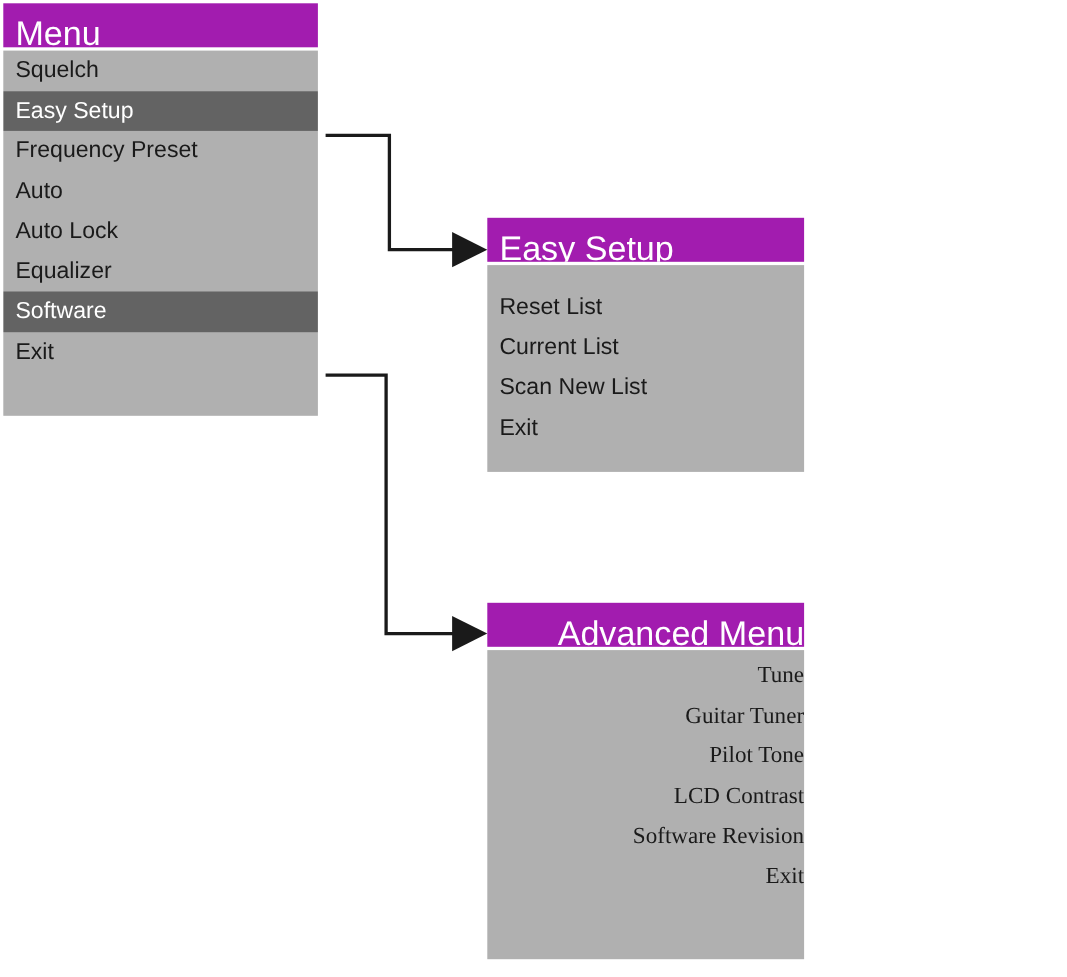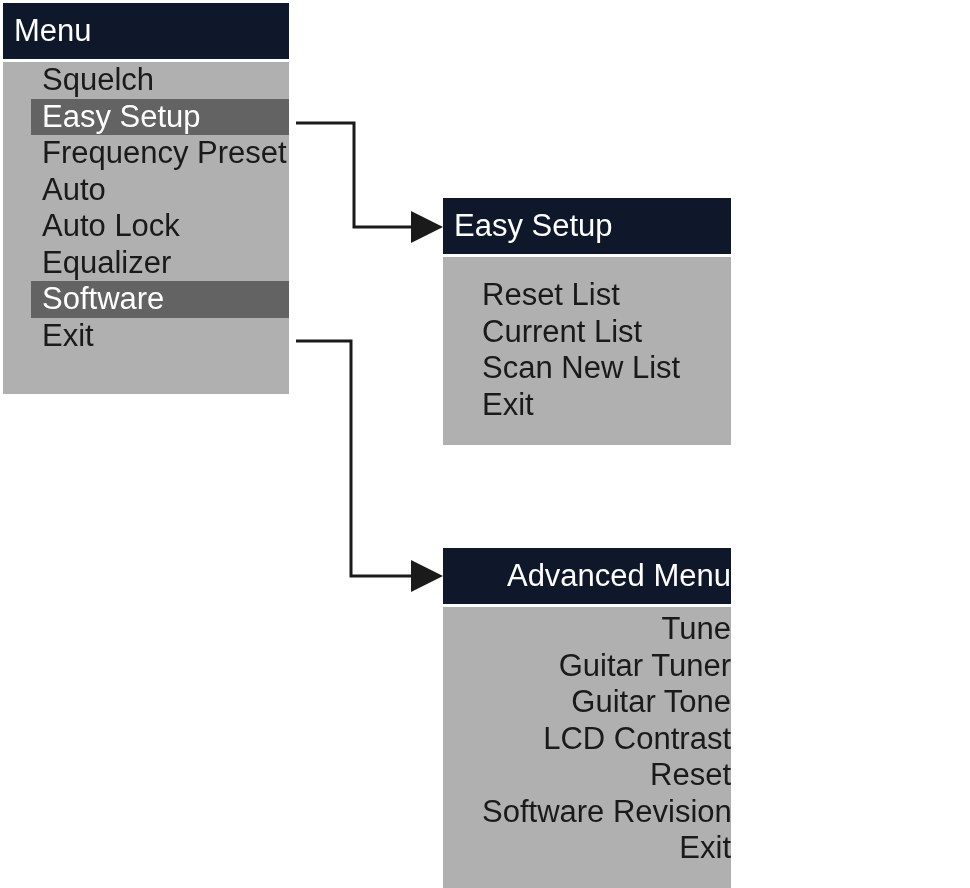"Menu" .panel-header { background: #0f172a -> #a21caf; height: 56px -> 40px }
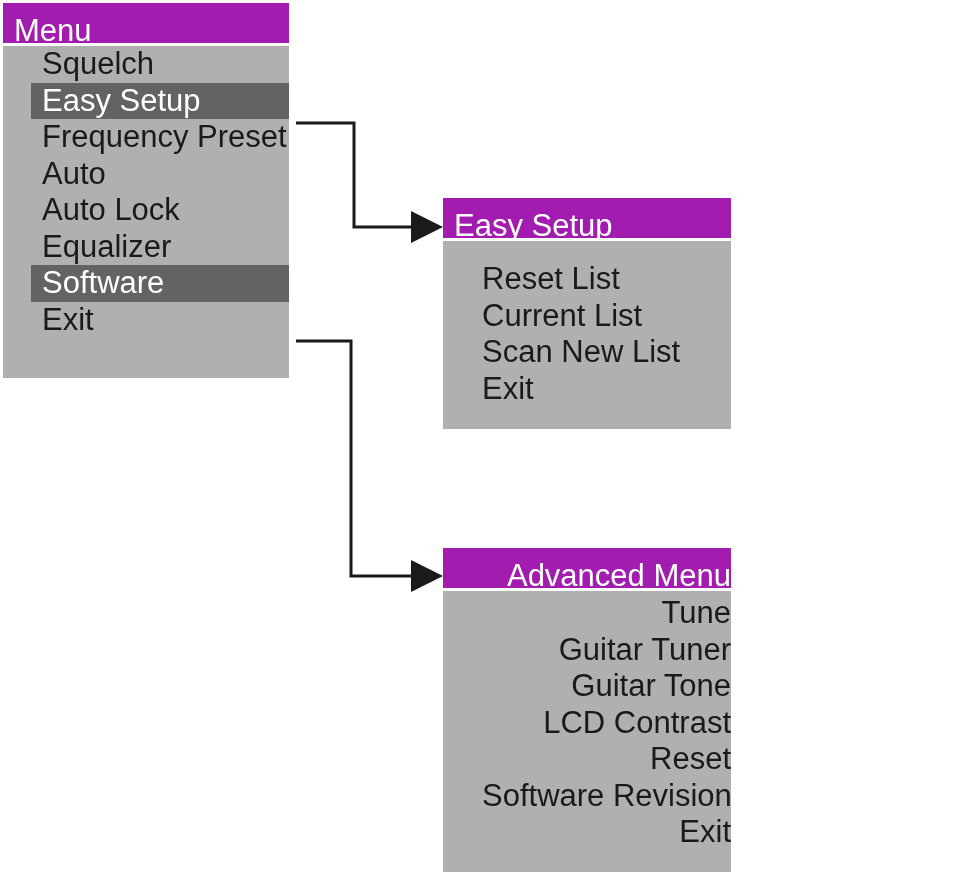"Squelch" .menu-row { font-size: 31px -> 21px; margin-left: 28px -> none }
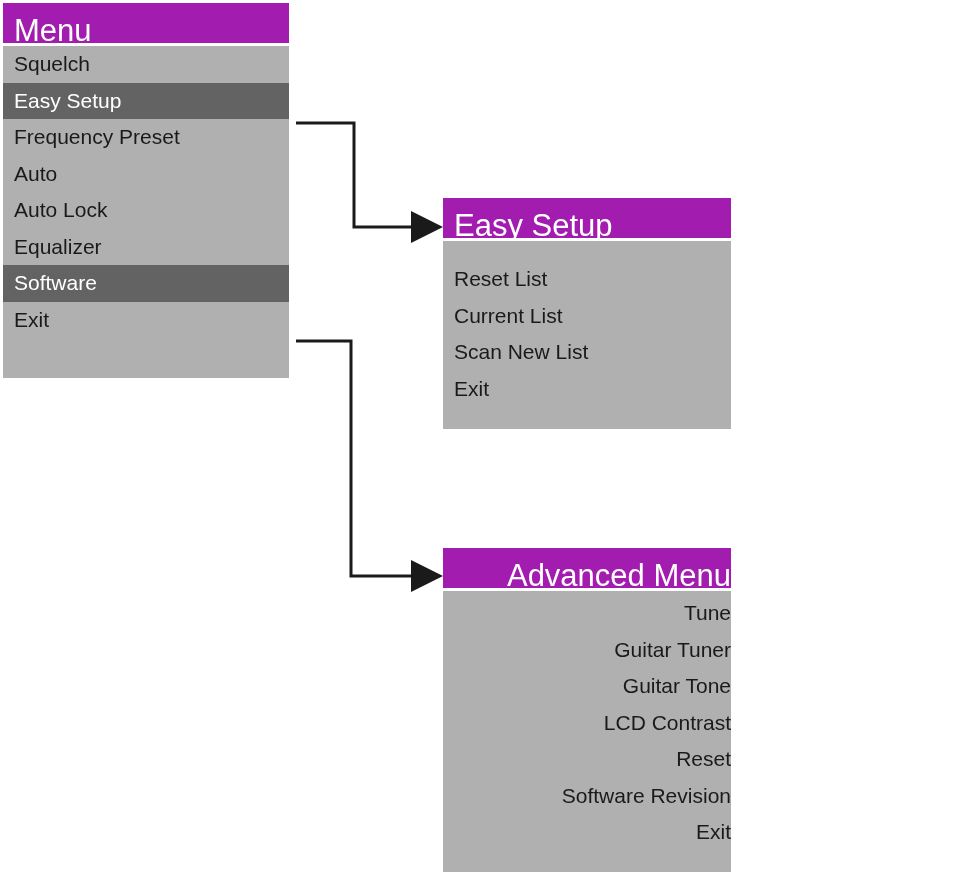"Tune" #advanced-menu .menu-row { font-family: none -> Liberation Serif, serif }
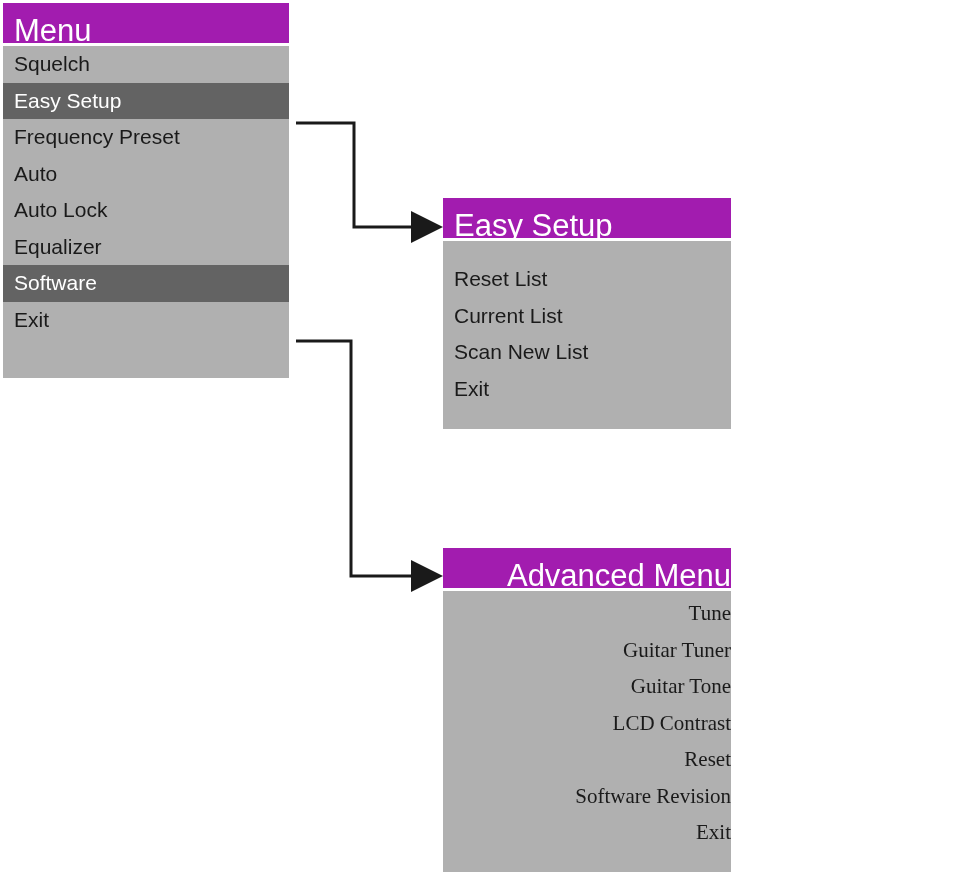"Guitar Tone" li.menu-row { text: Guitar -> Pilot }
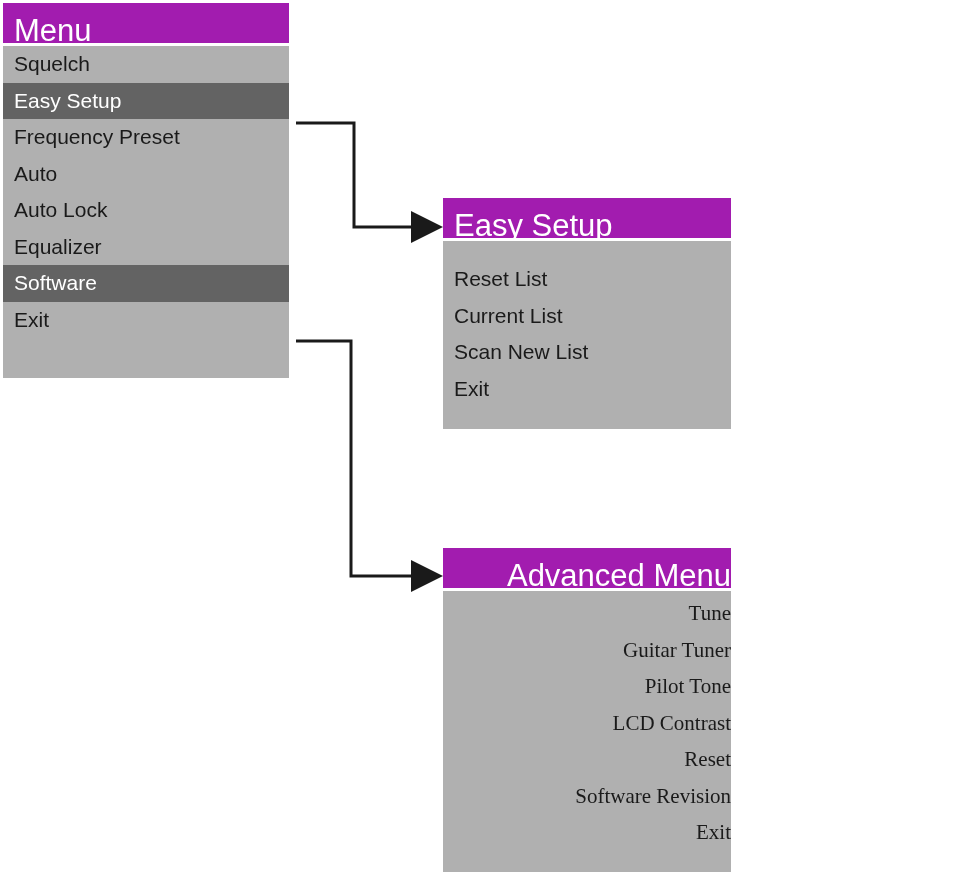"Reset" li.menu-row { html: <li>Reset</li> -> none }
